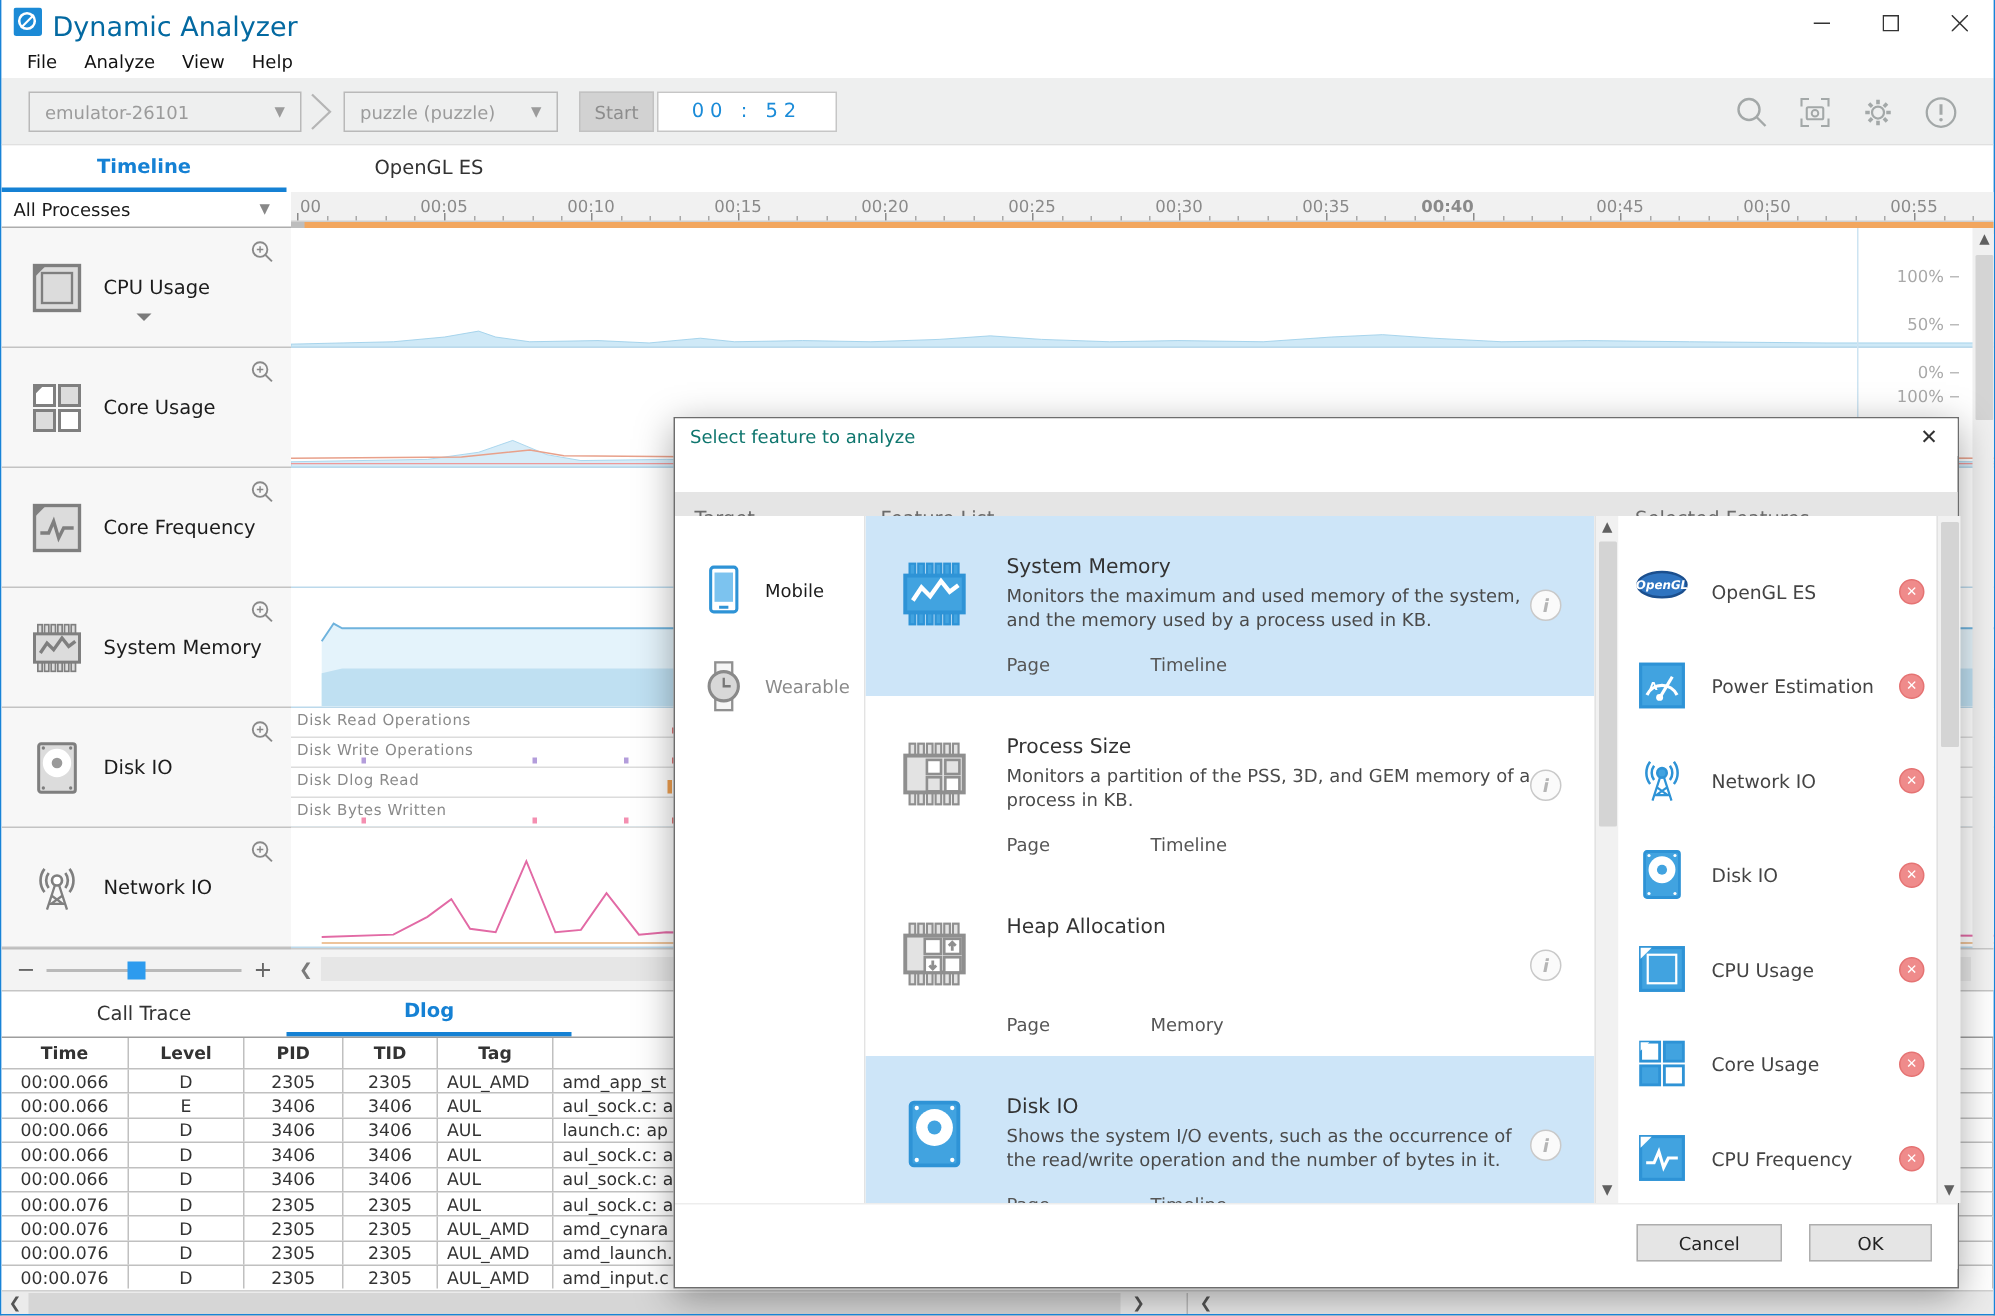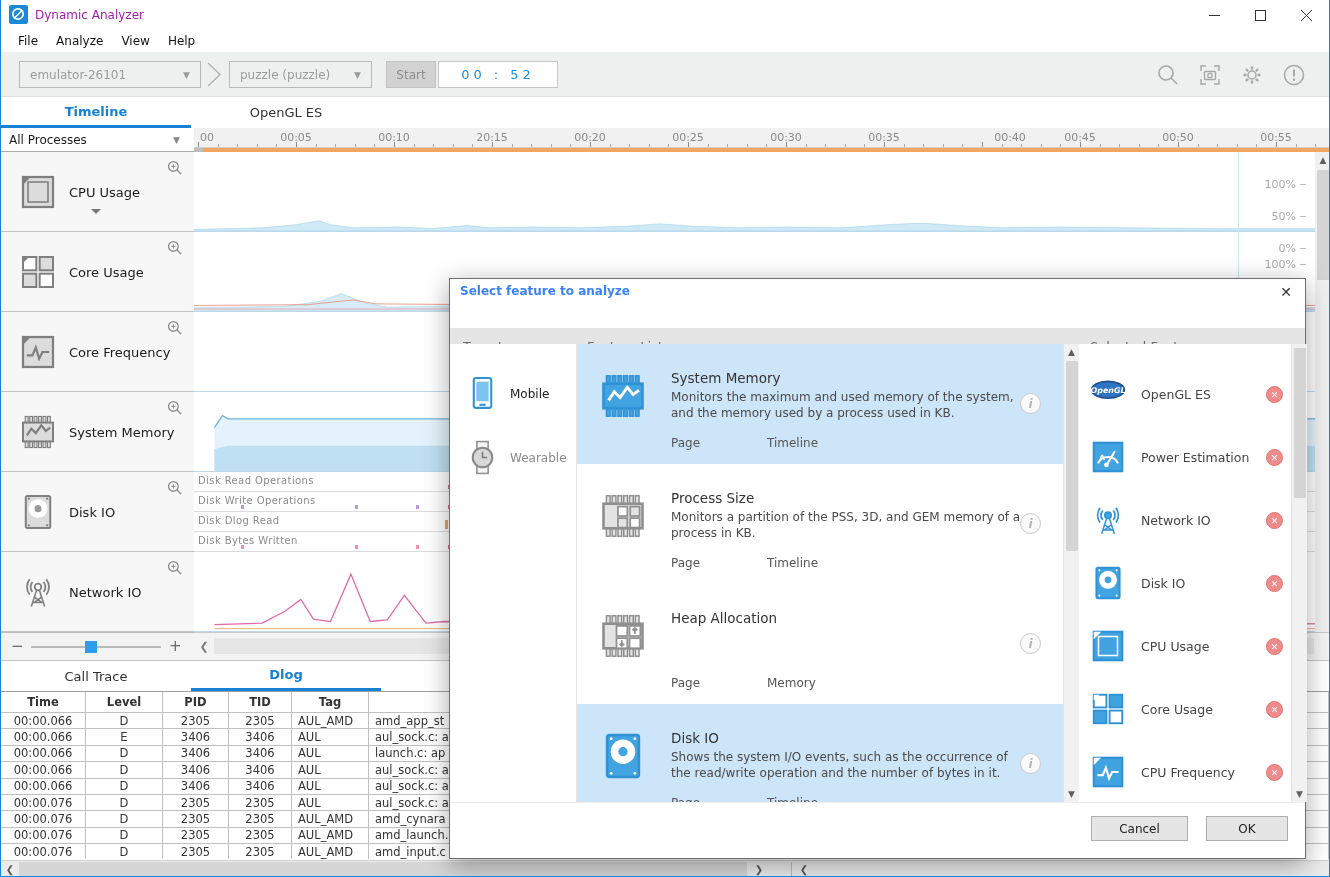"Dynamic Analyzer" #app-title { color: #a21caf -> #0369a1; font-size: 12px -> 18px }
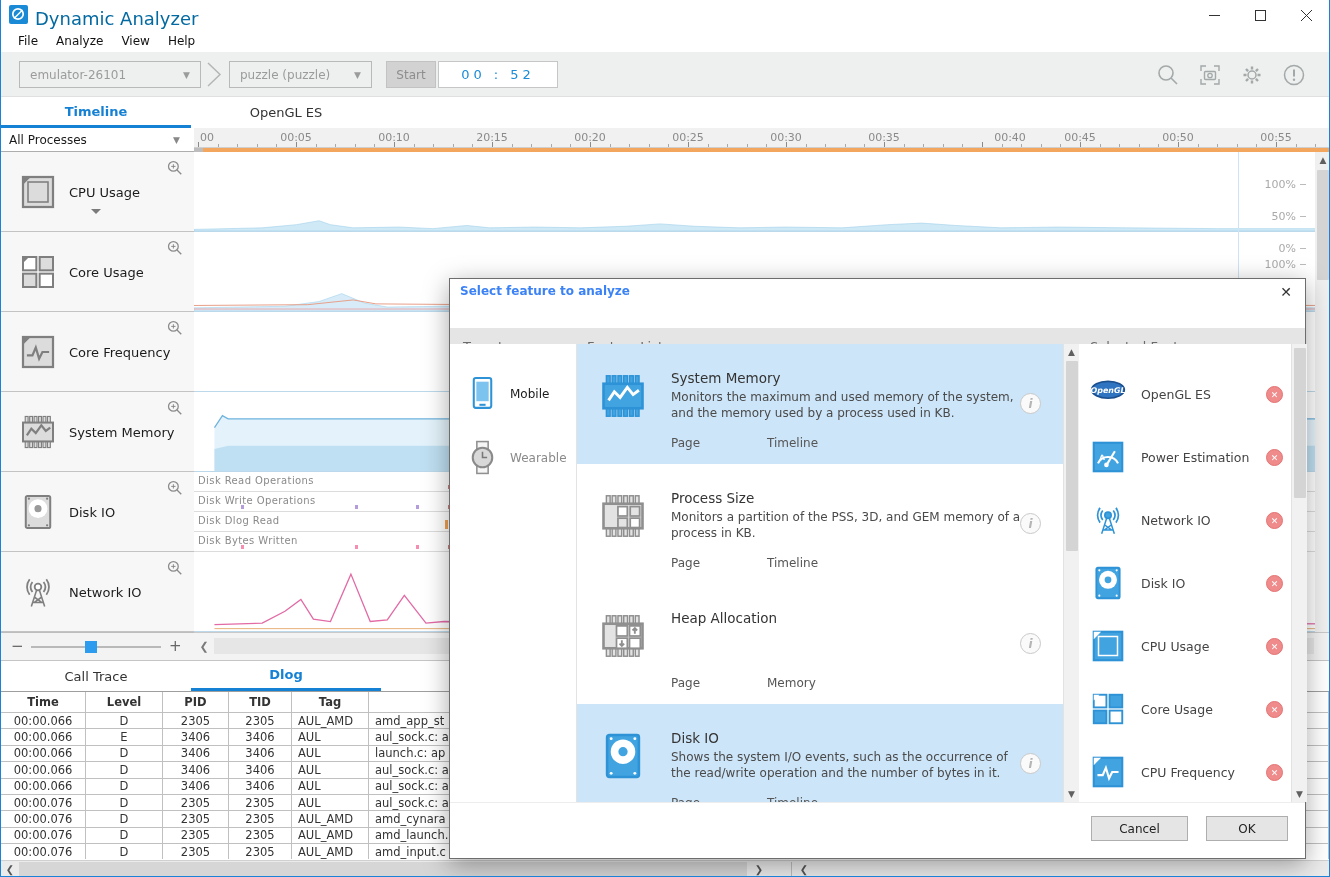"20:15" div.tick-label { text: 20:15 -> 00:15 }
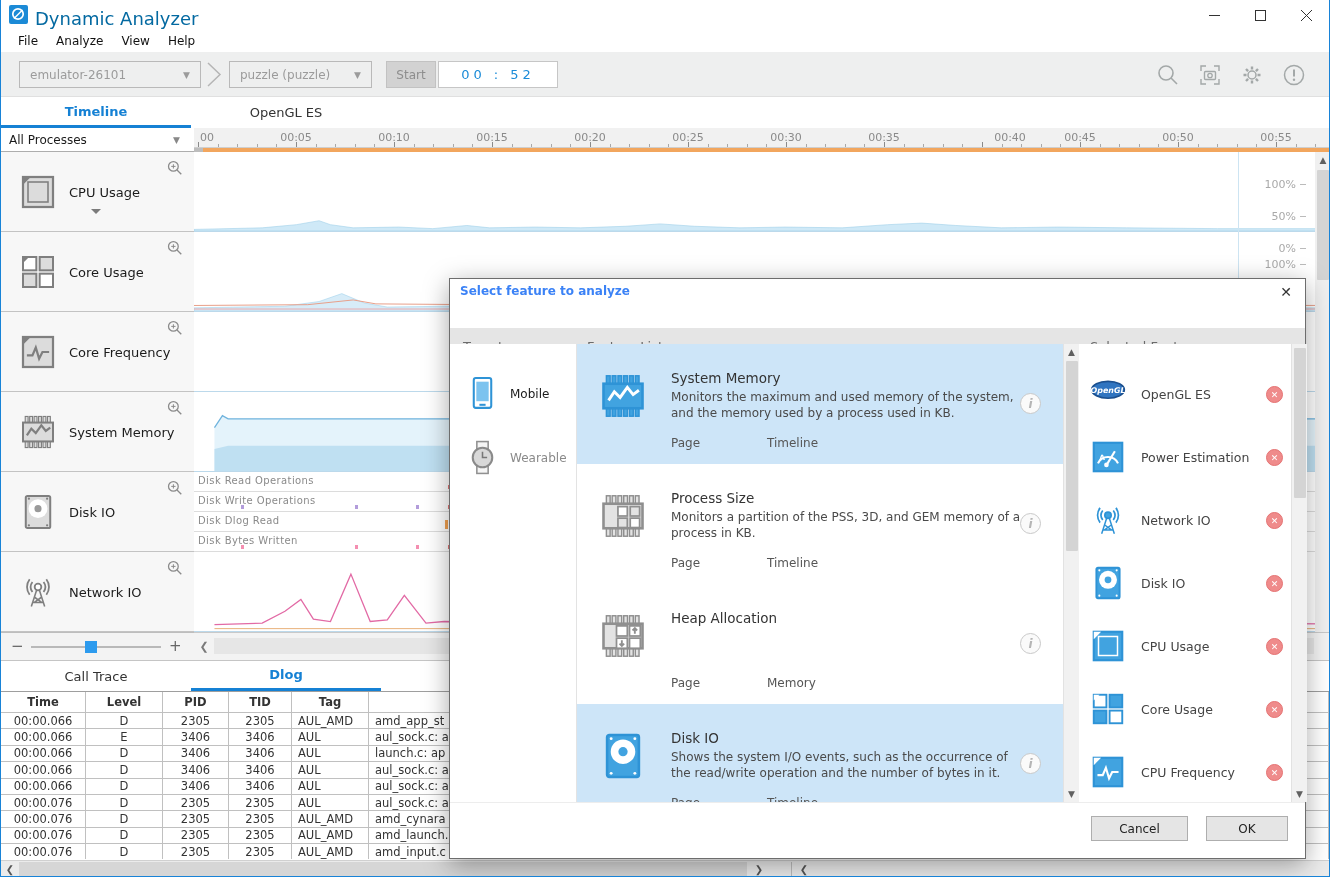"00:40" div.tick-label { font-weight: none -> bold; left: 816px -> 771px }
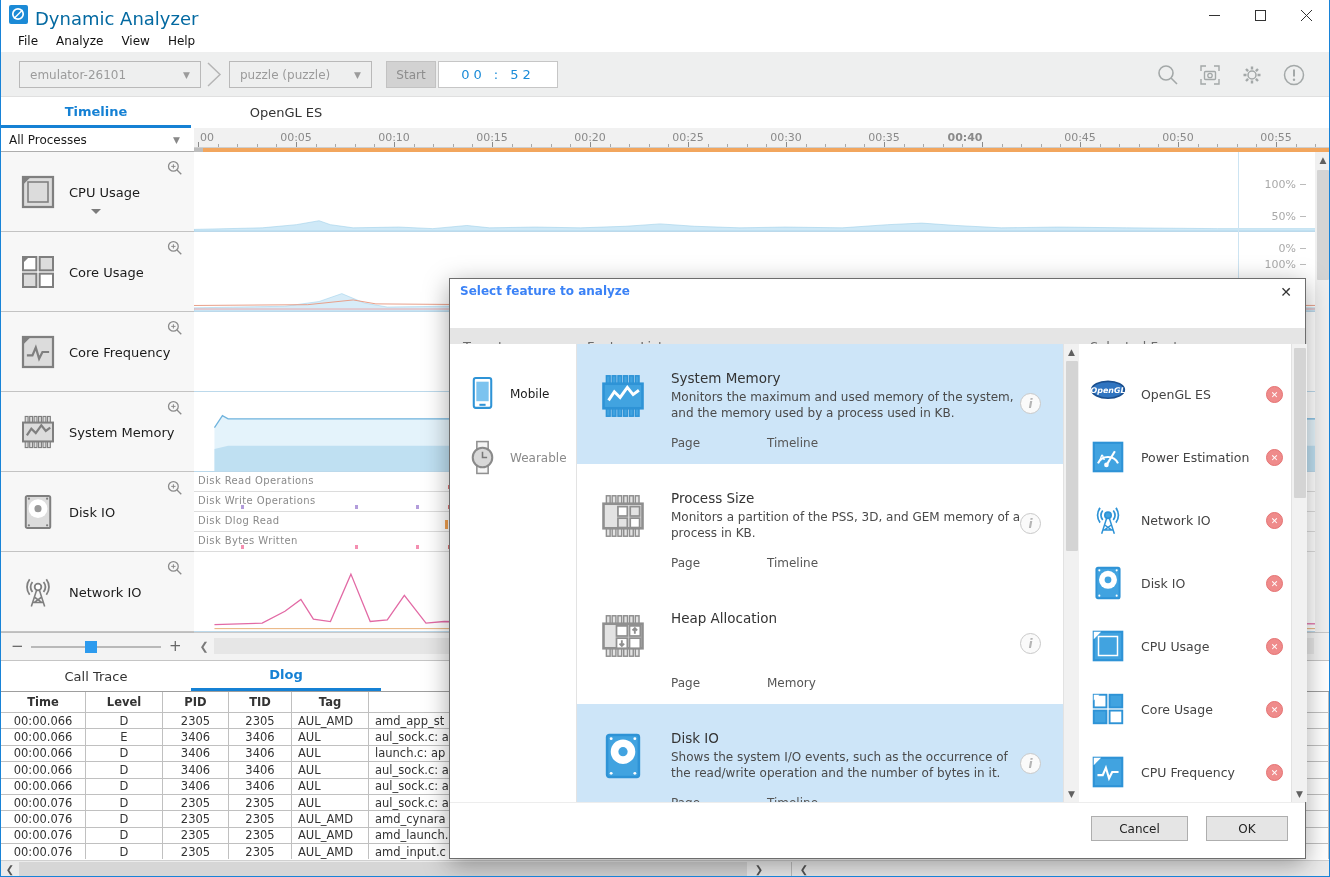"Select feature to analyze" #dlg-title { color: #3b82f6 -> #0f766e; font-weight: bold -> none }
